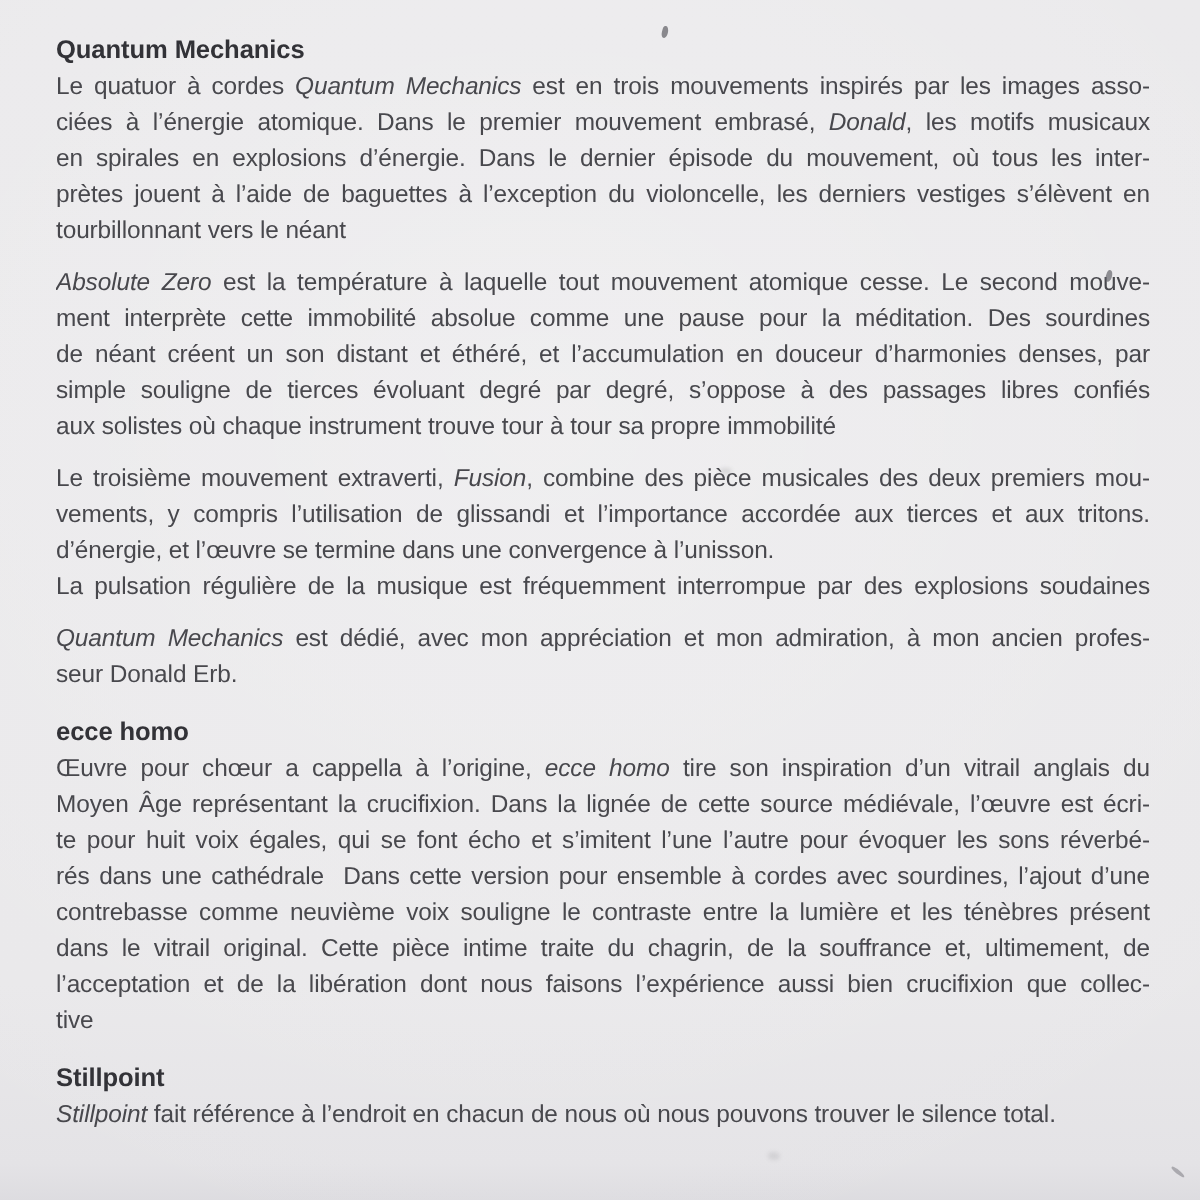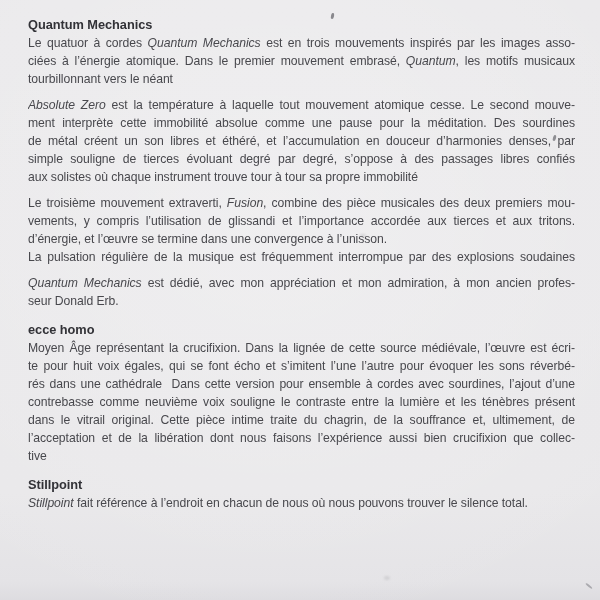"Quantum" span.it { text: Quantum -> Donald }
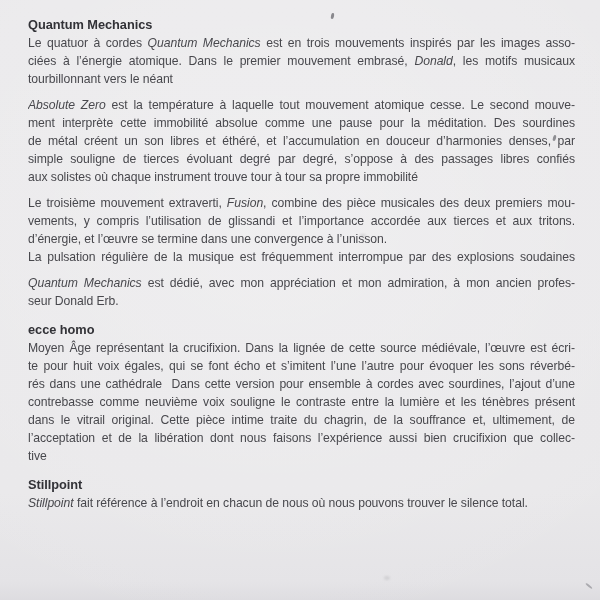"en spirales en explosions d’énergie." div.line { html: none -> <div><span>en spirales en explosions d’énergie. Dans le dernier épisode du mouvement, où tous les inter-</span></div> }
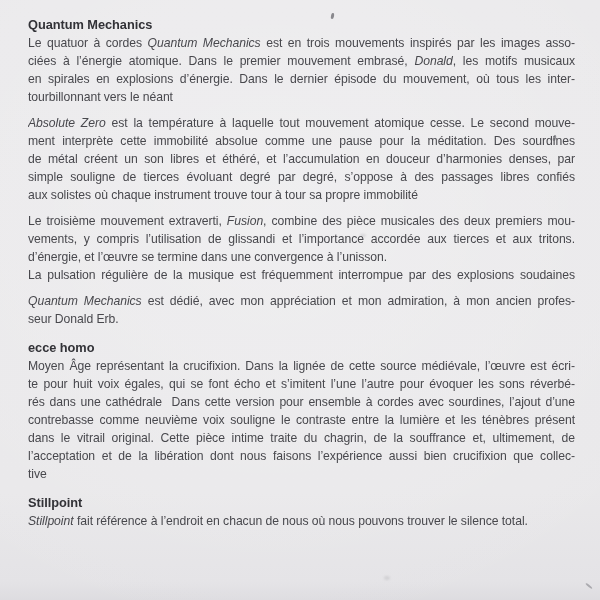"prètes jouent à l’aide de" div.line { html: none -> <div><span>prètes jouent à l’aide de baguettes à l’exception du violoncelle, les derniers vestiges s’élèvent en</span></div> }
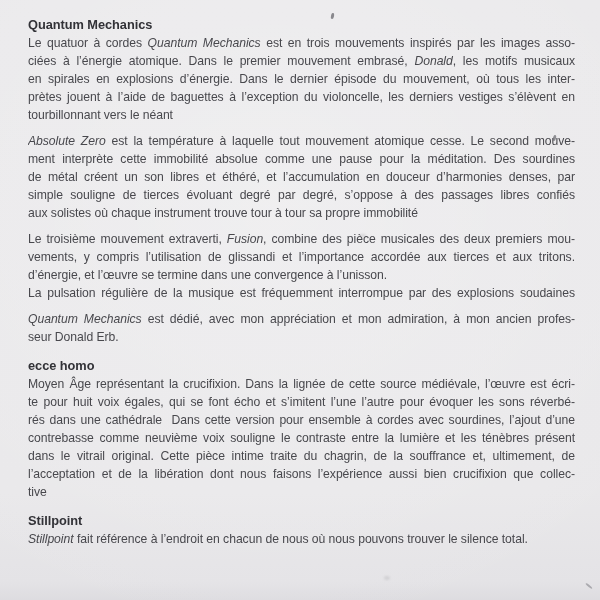"de métal créent un son" span { text: métal créent un son libres -> néant créent un son distant }
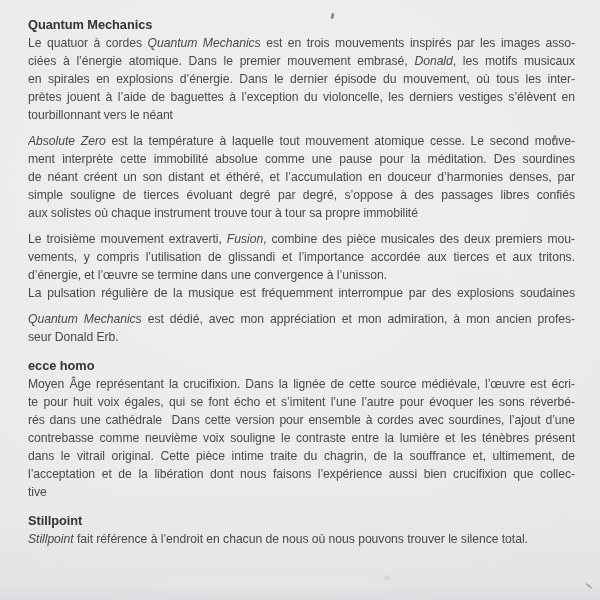"Œuvre pour chœur a cappella" div.line { html: none -> <div><span>Œuvre pour chœur a cappella à l’origine, </span><span>ecce homo</span><span> tire son inspiration d’un vitrail anglais du</span></div> }
